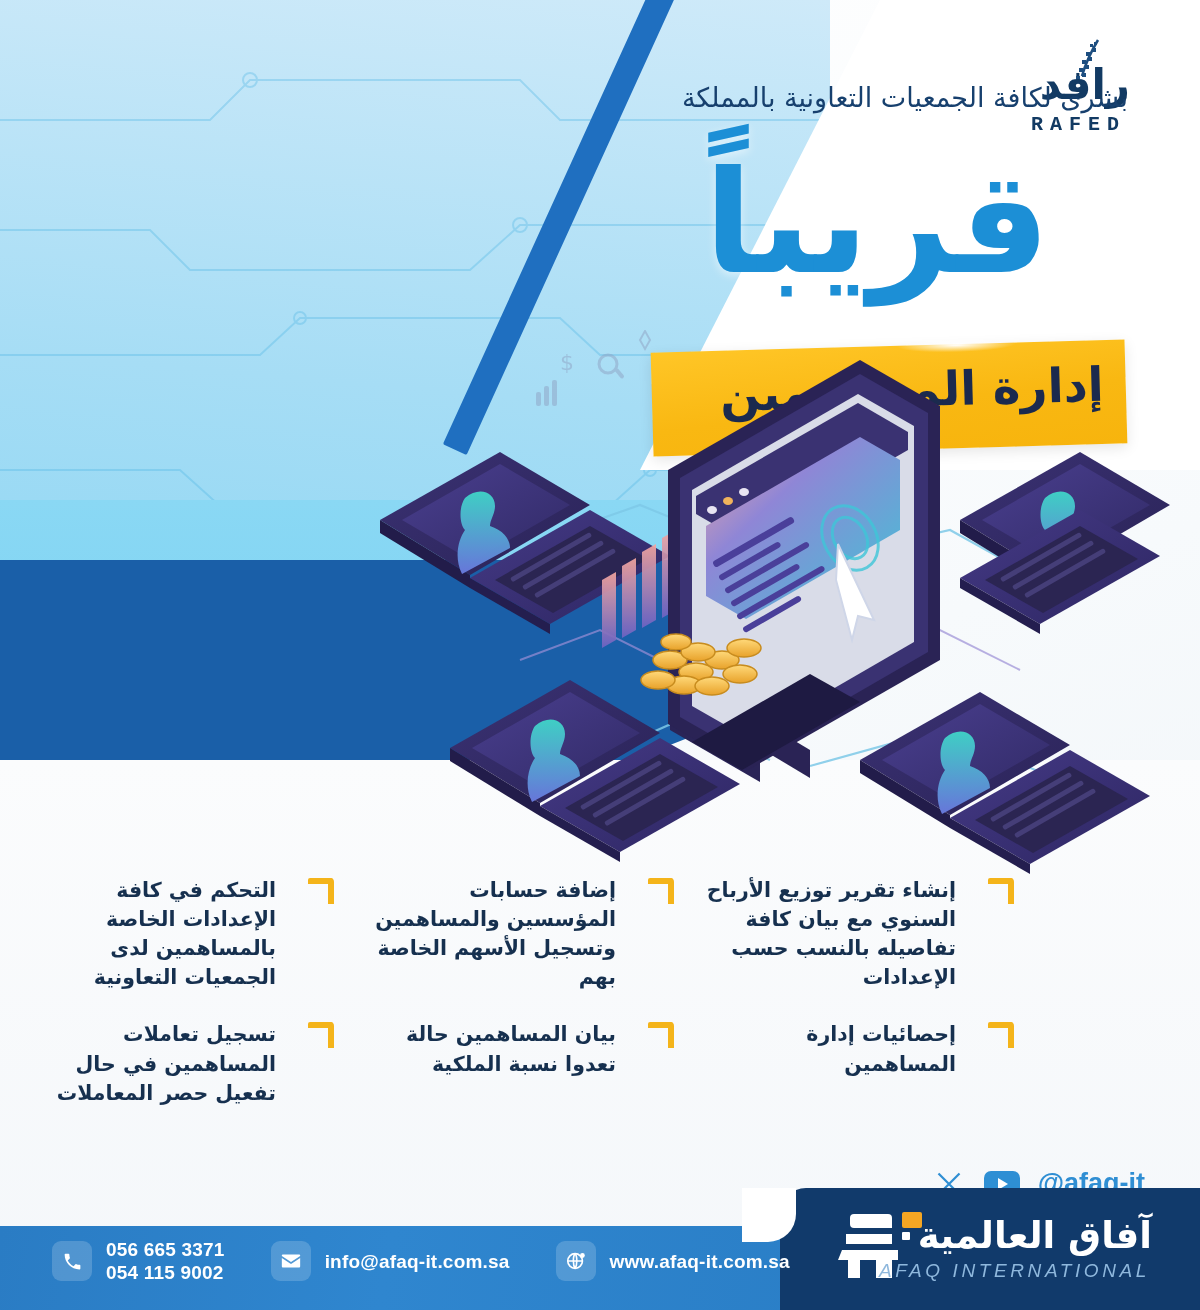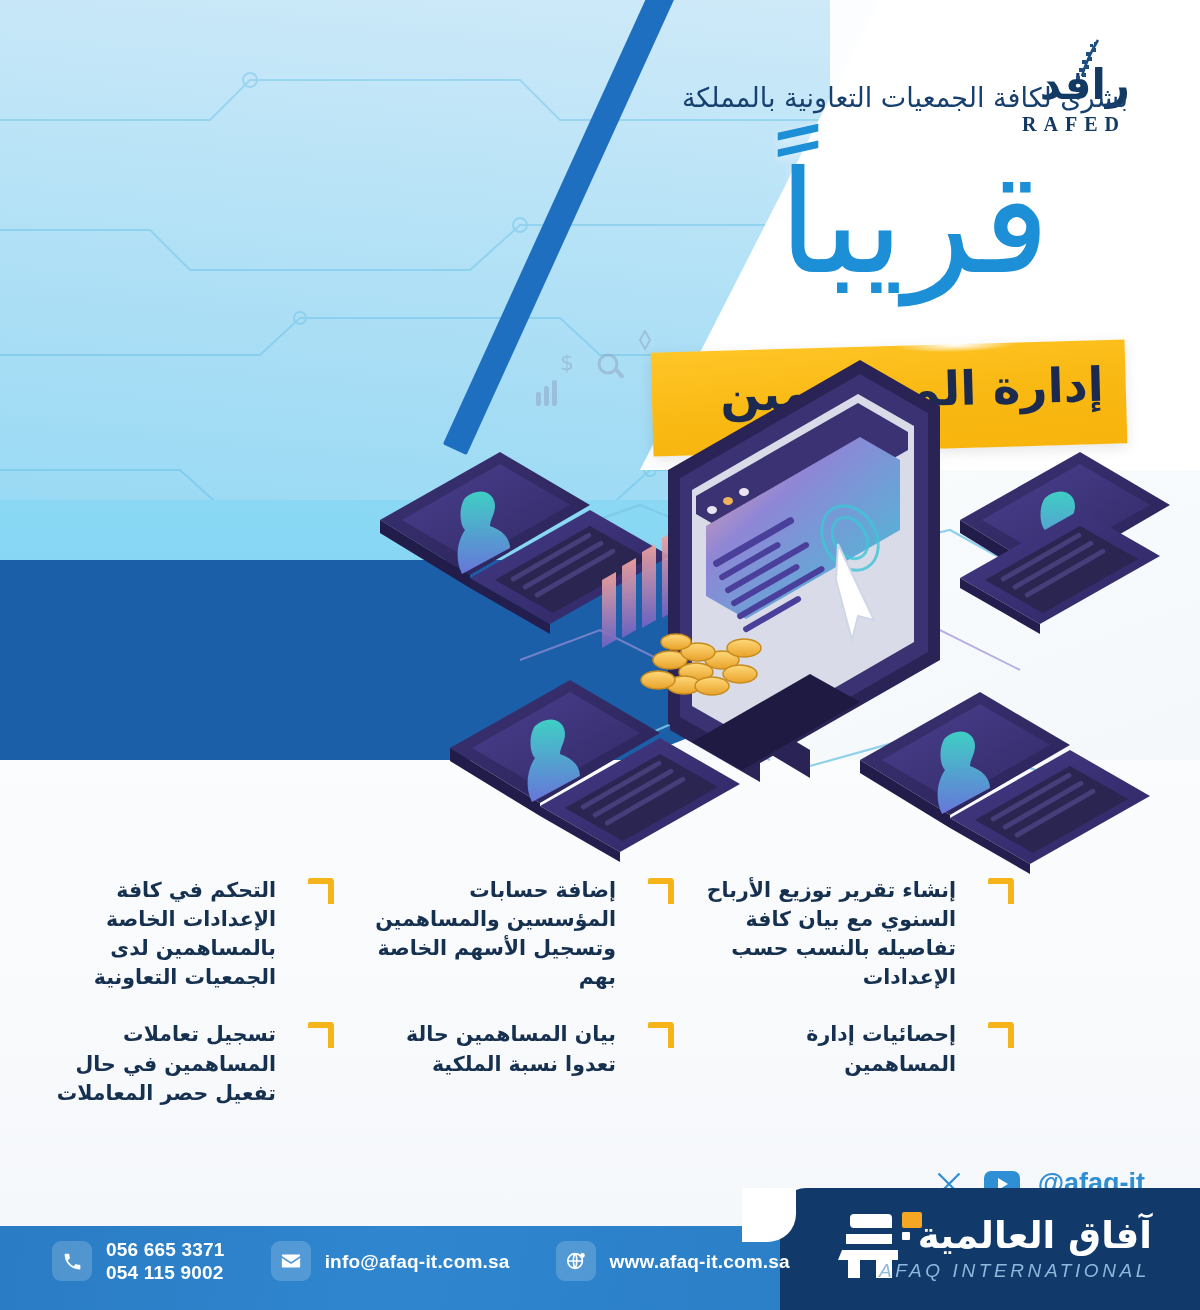"RAFED" .rafed .en { font-family: Liberation Serif, serif -> Liberation Mono, monospace }
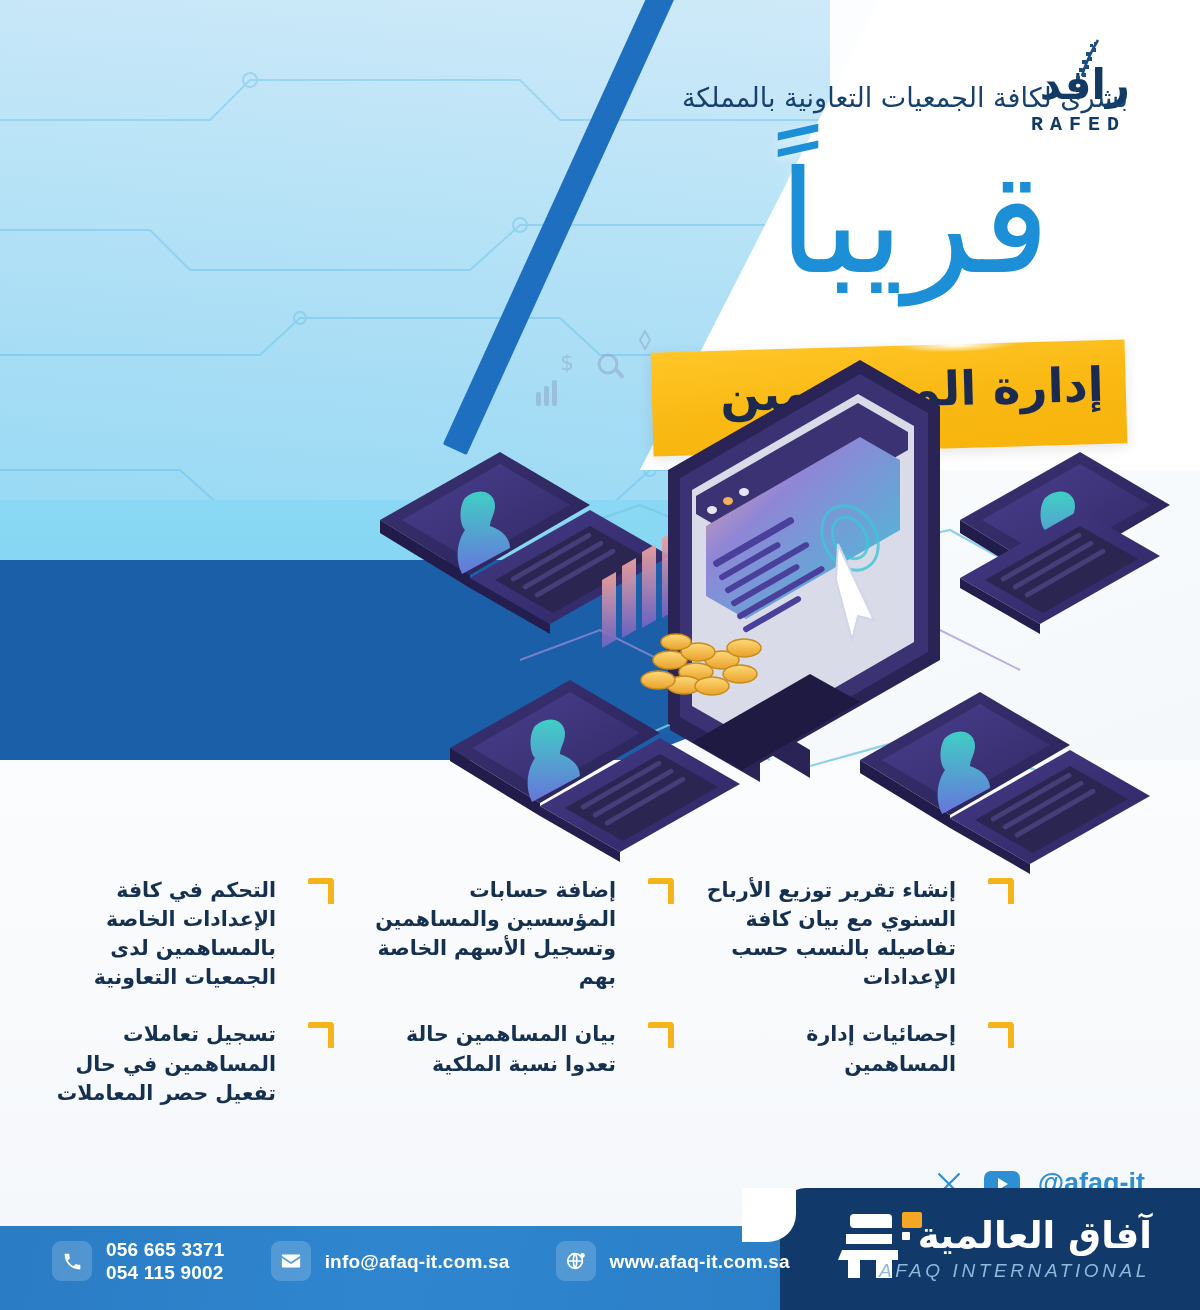"قريباً" .title-soon { font-weight: 400 -> 700 }
